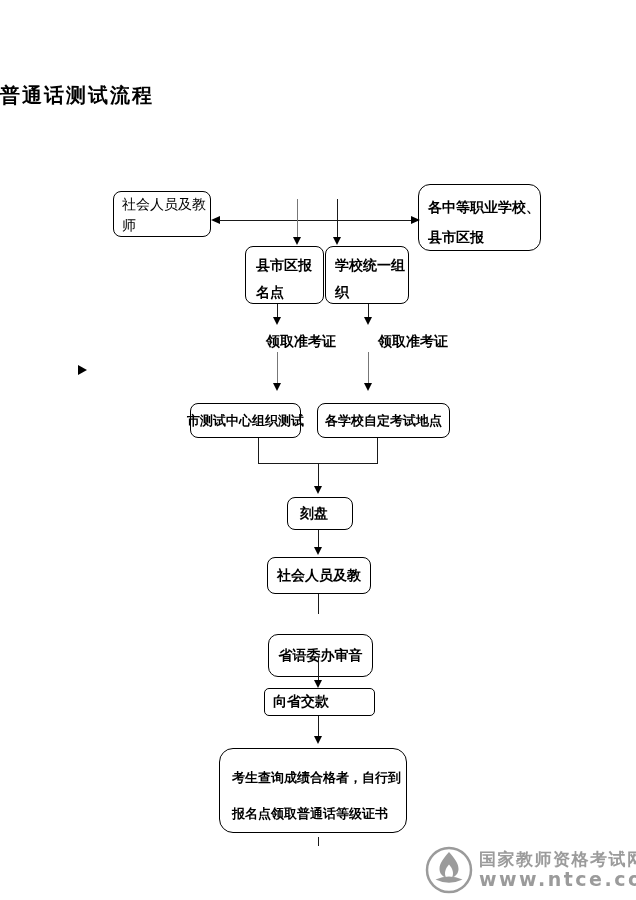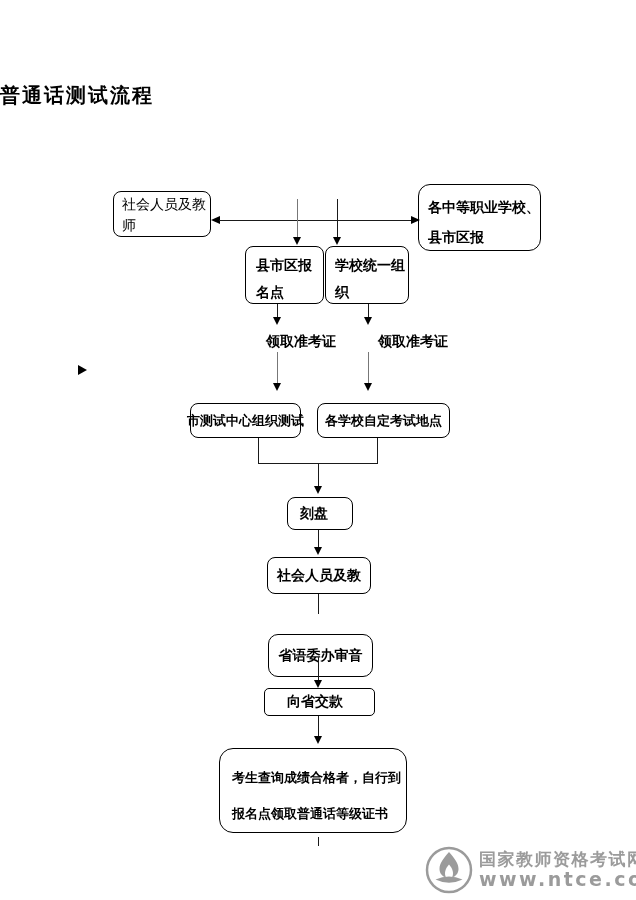"向省交款" div.box { padding-left: 22px -> 8px }
